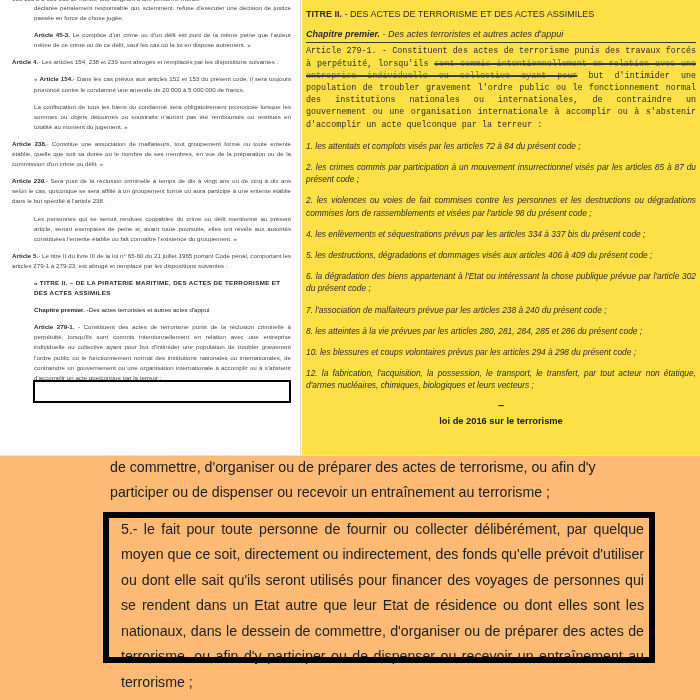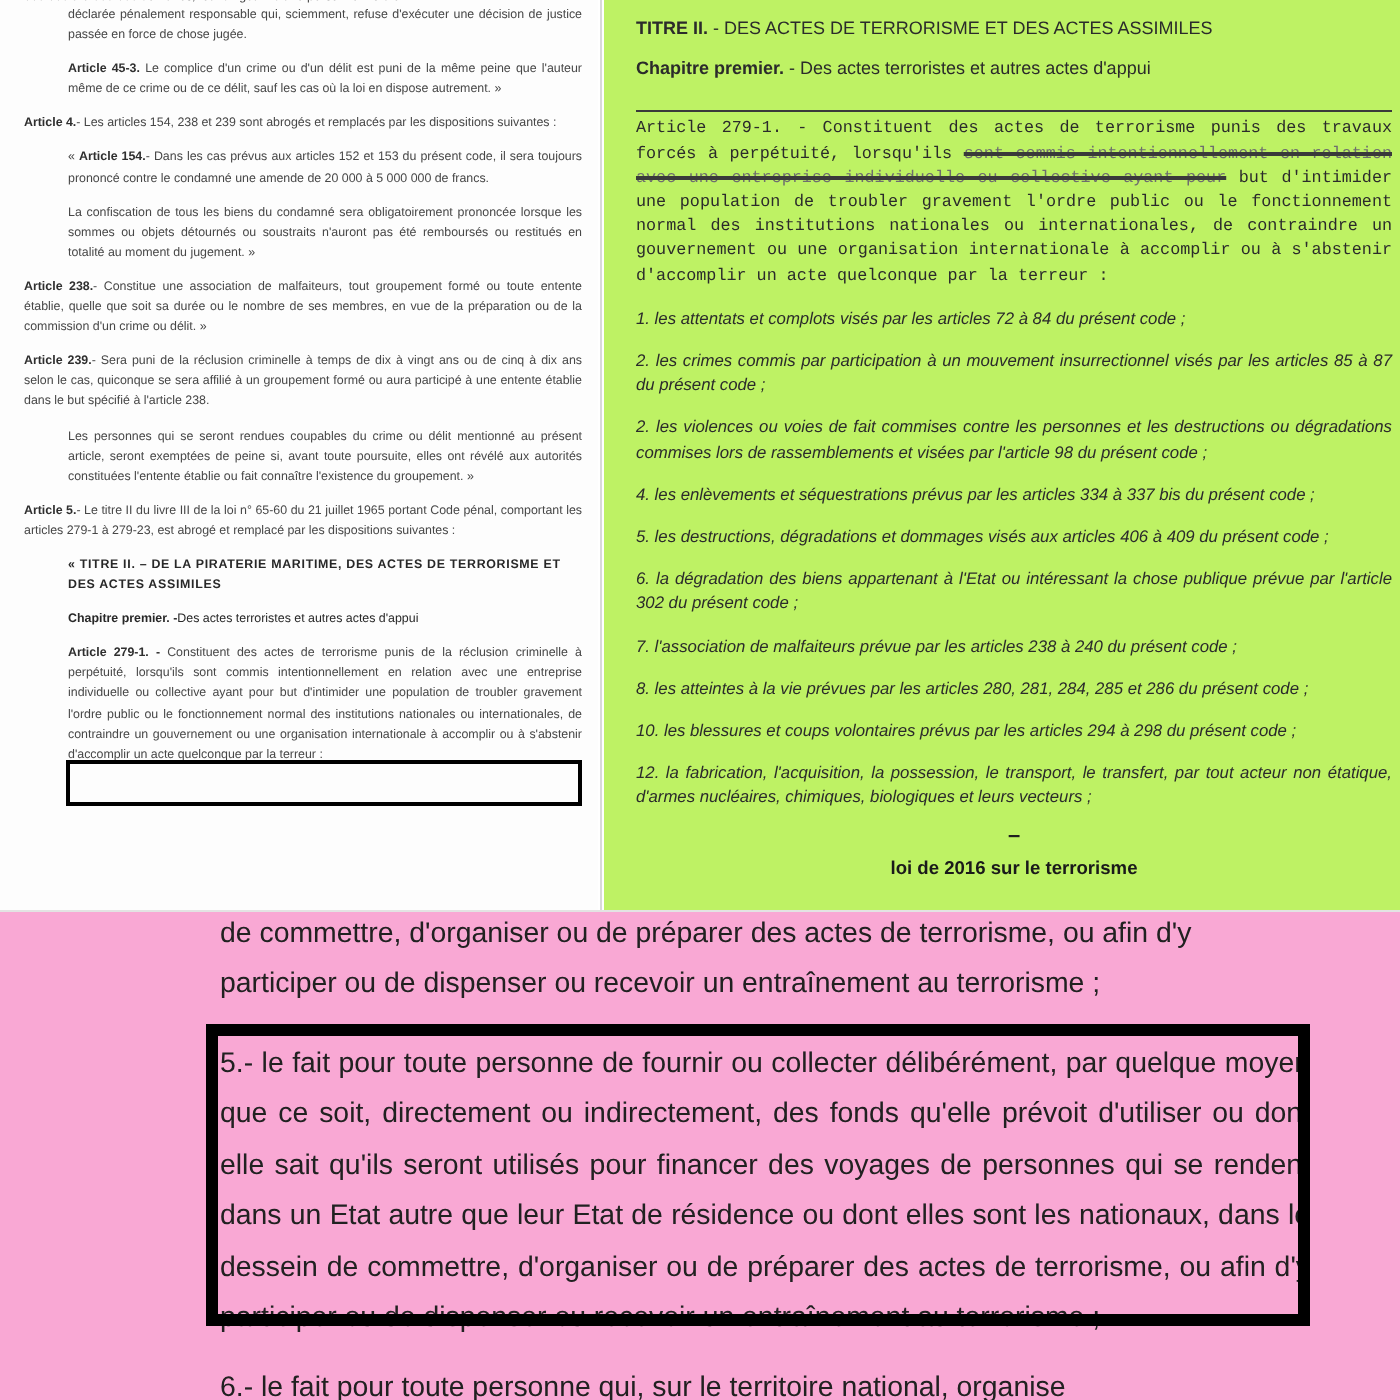"TITRE II. - DES ACTES" #right-panel { background: #bef264 -> #fde047; padding: 8px 4px 0 16px -> 8px 4px 0 4px }
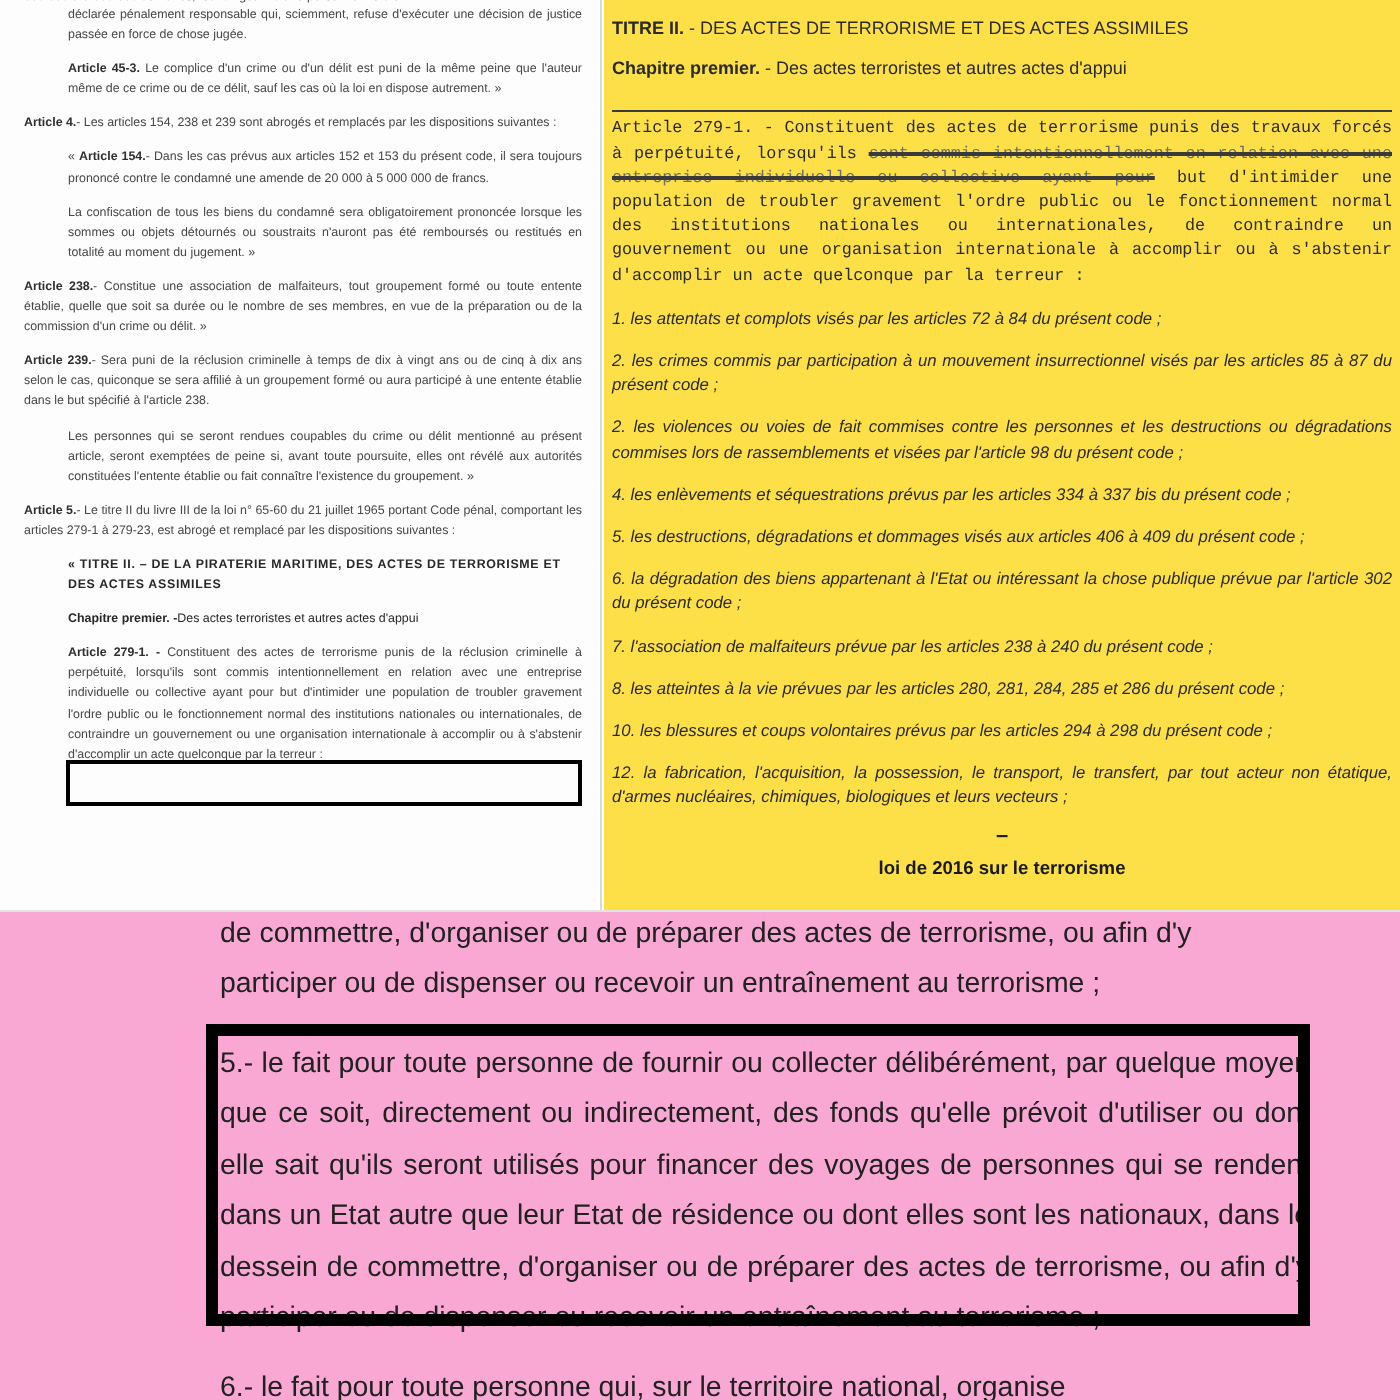"Chapitre premier. - Des actes" #right-panel .rchap { font-style: none -> italic; margin-bottom: 15px -> 2px }
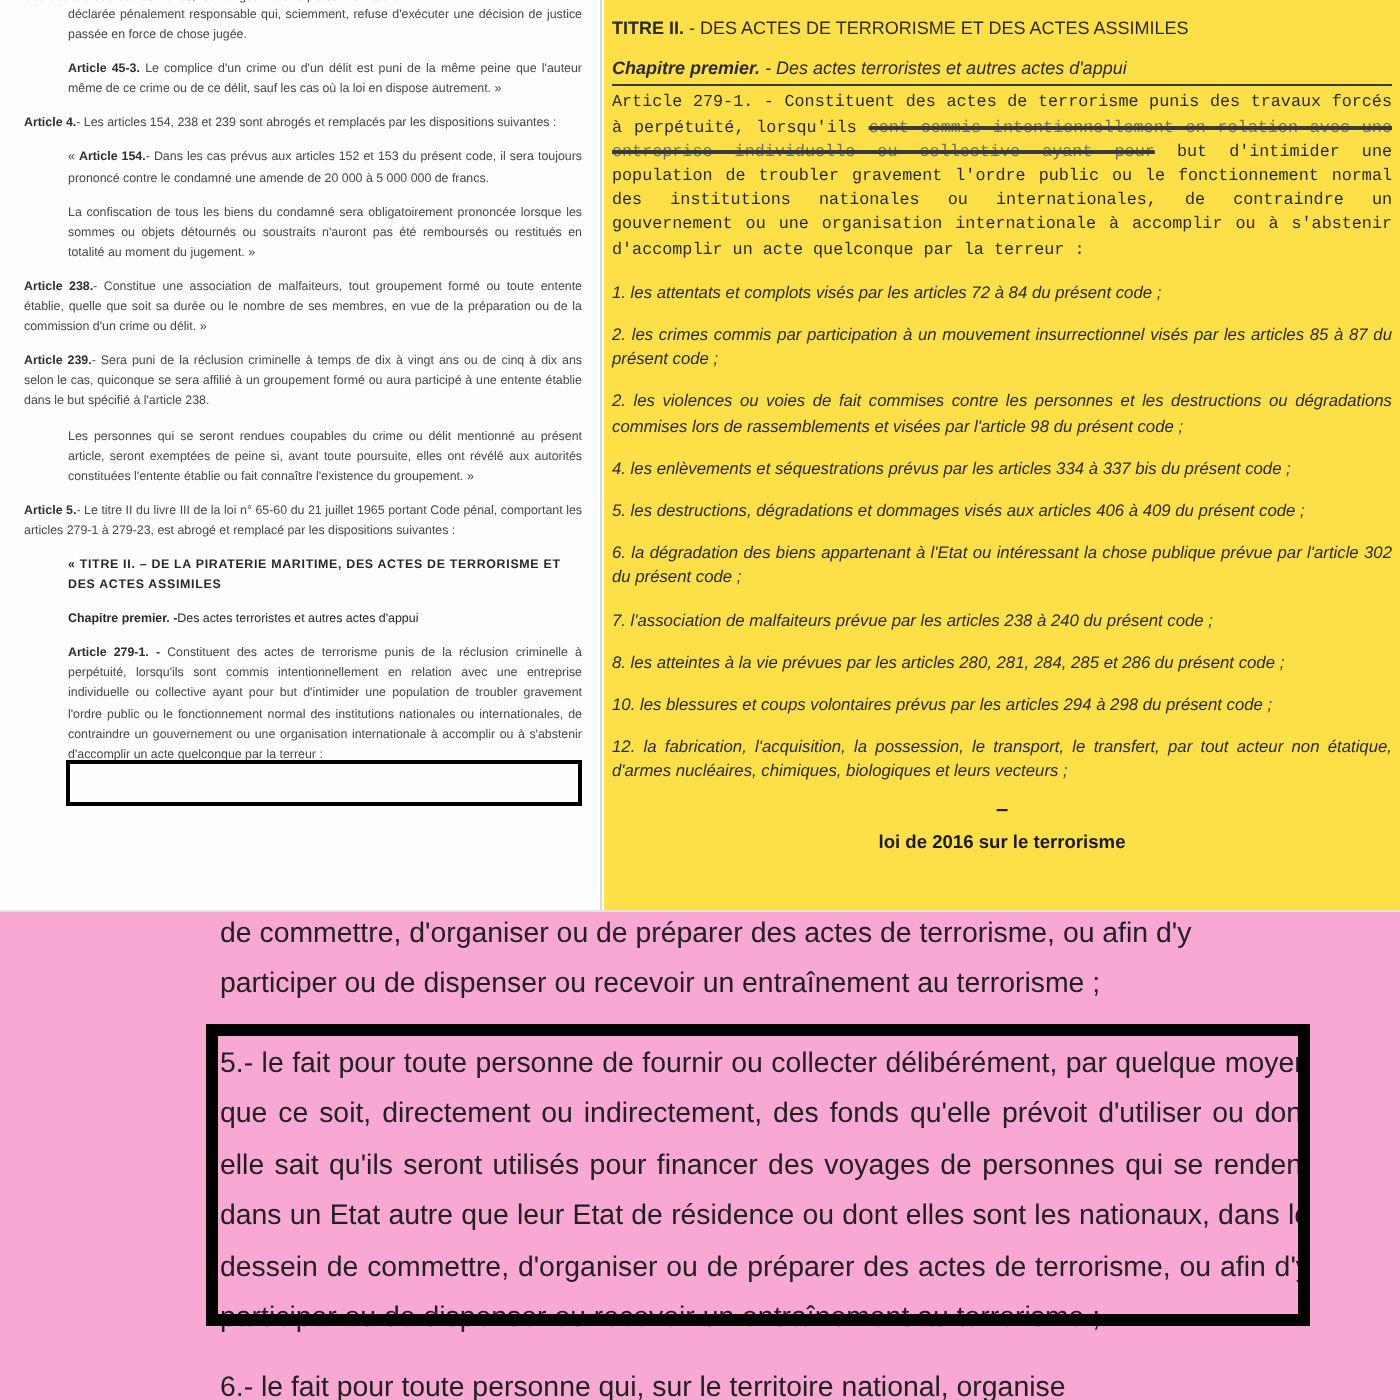"de commettre, d'organiser ou de" #bottom-area { background: #f9a8d4 -> #fdba74 }
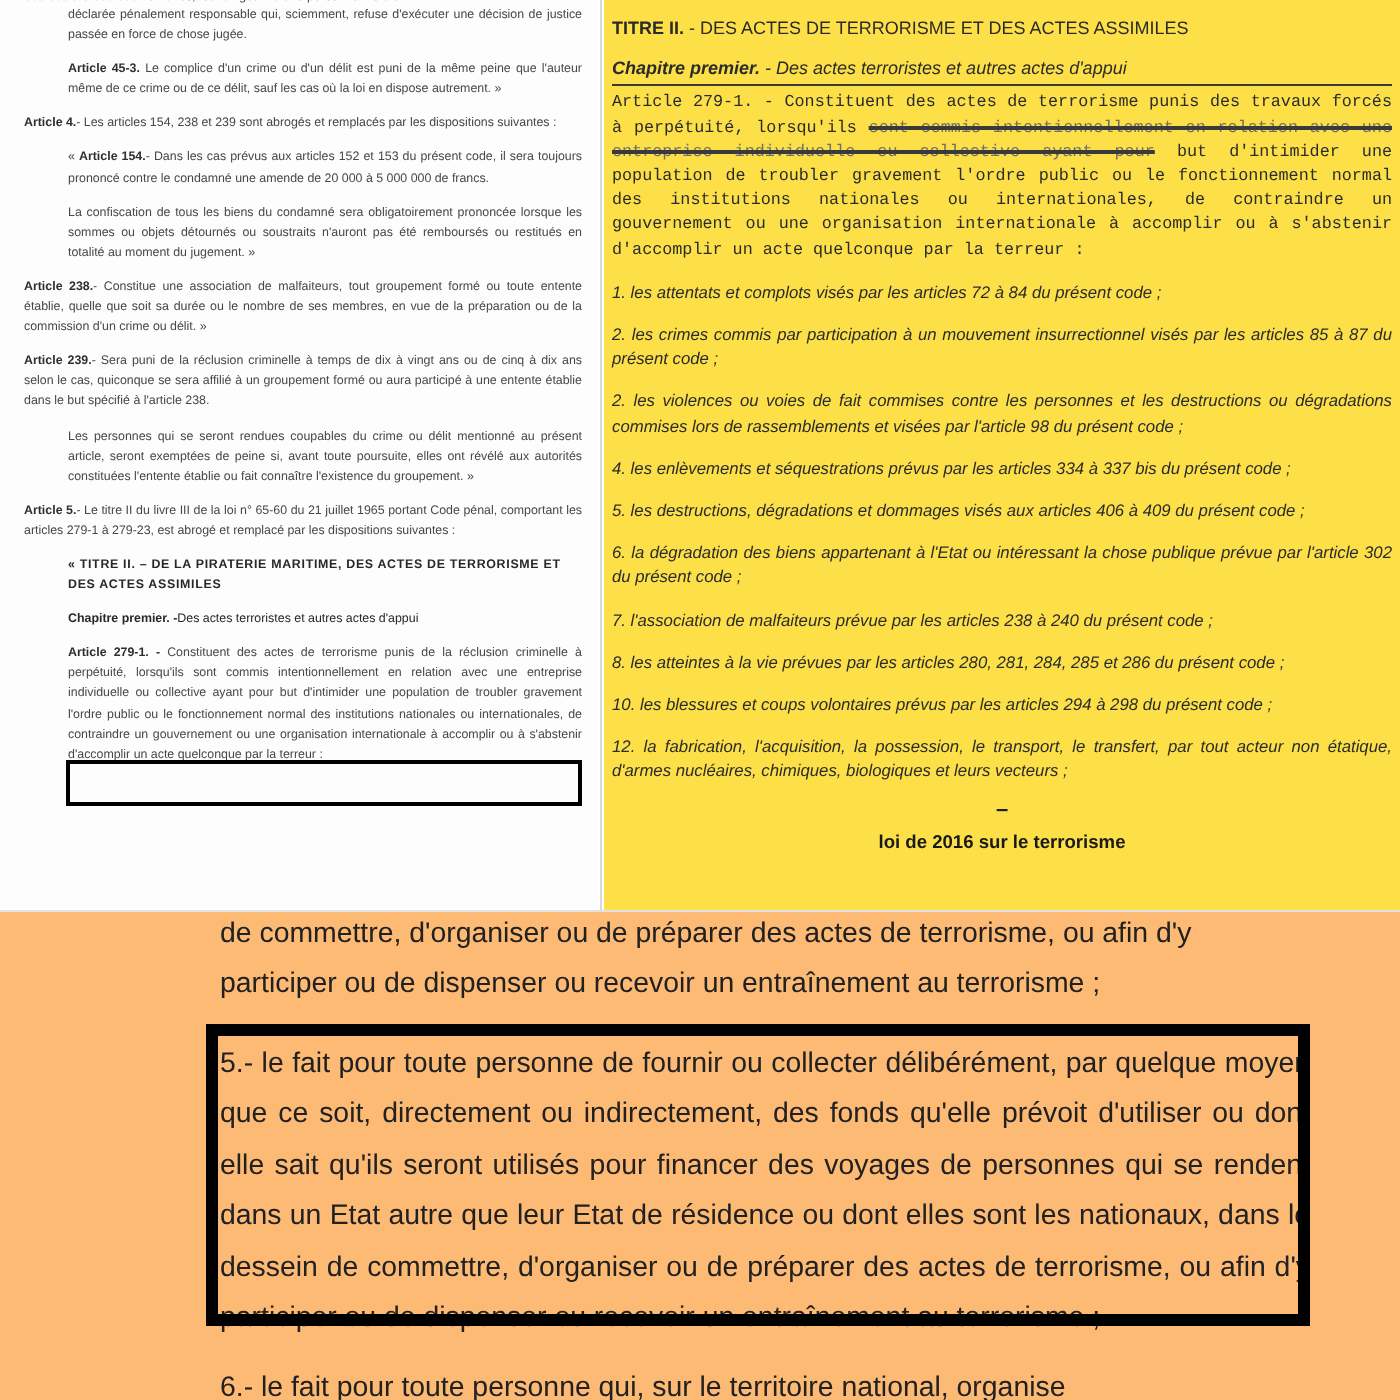"participer ou de dispenser ou" p { margin-bottom: 14px -> 0 }
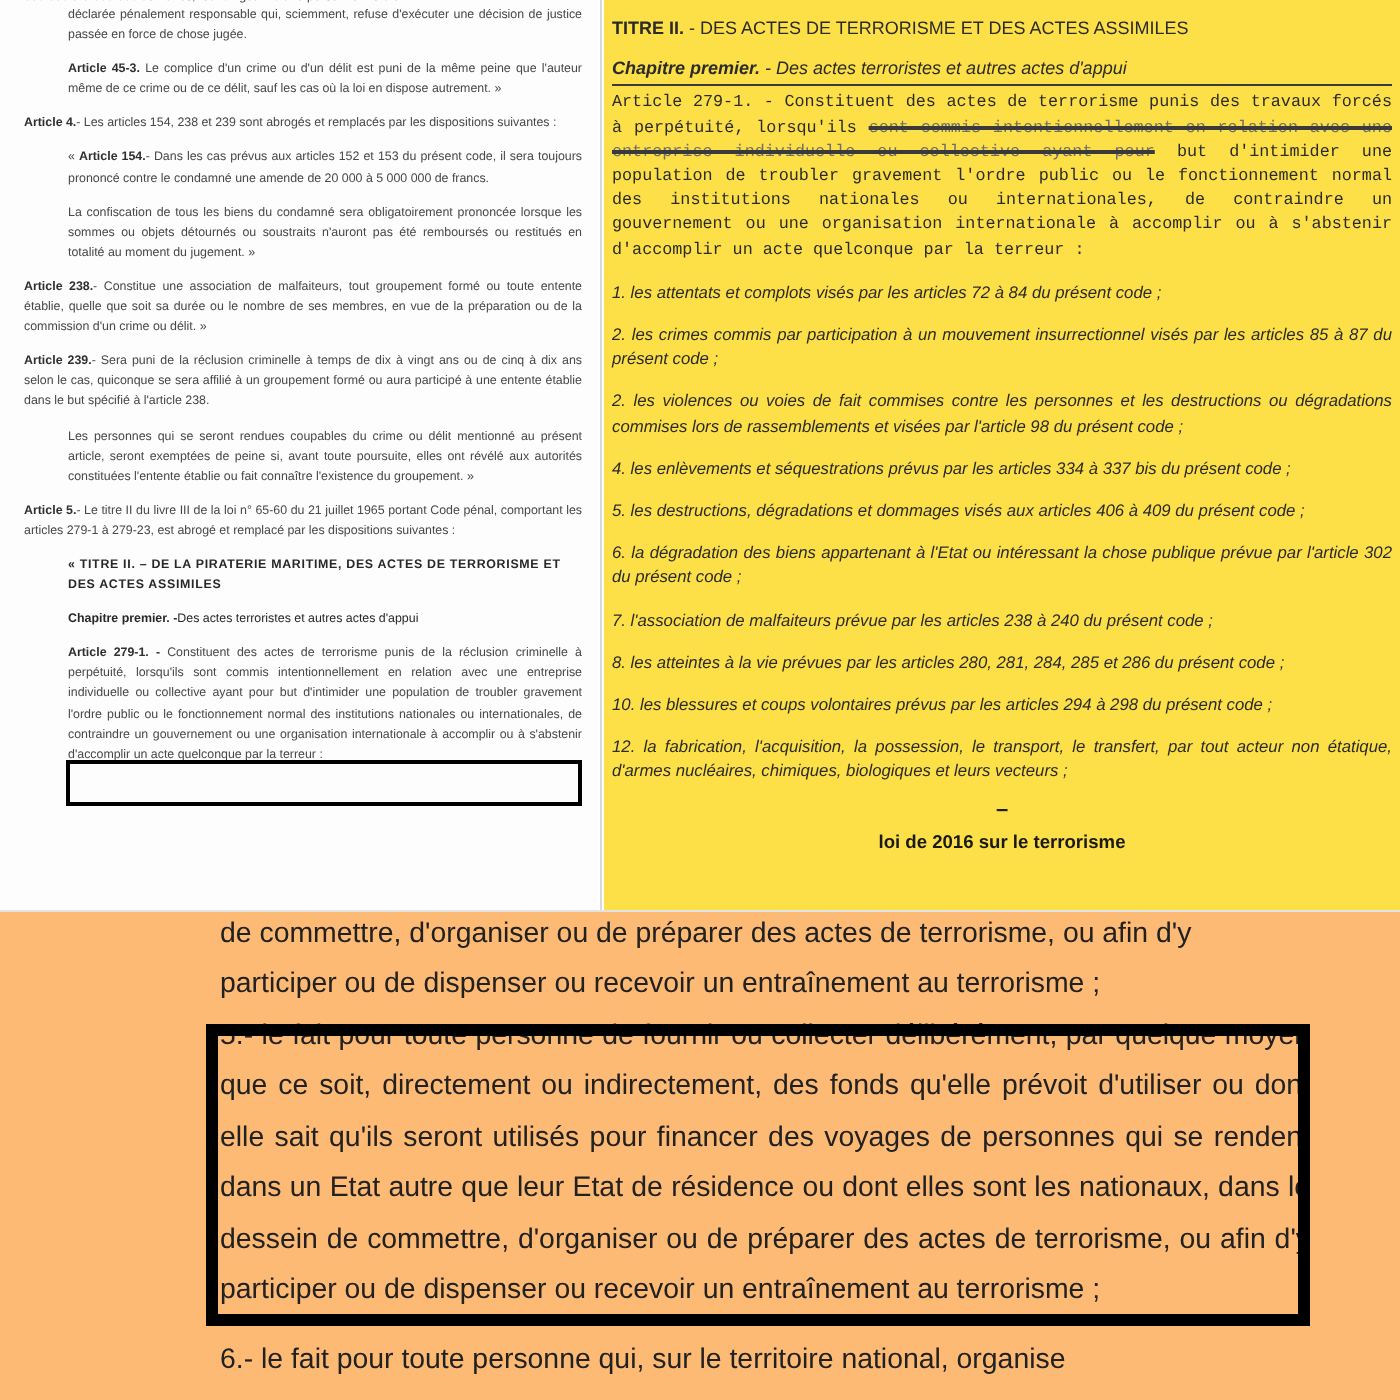"5.- le fait pour toute" #bottom-inner .boxed-text { margin: 0 -> 11px }
